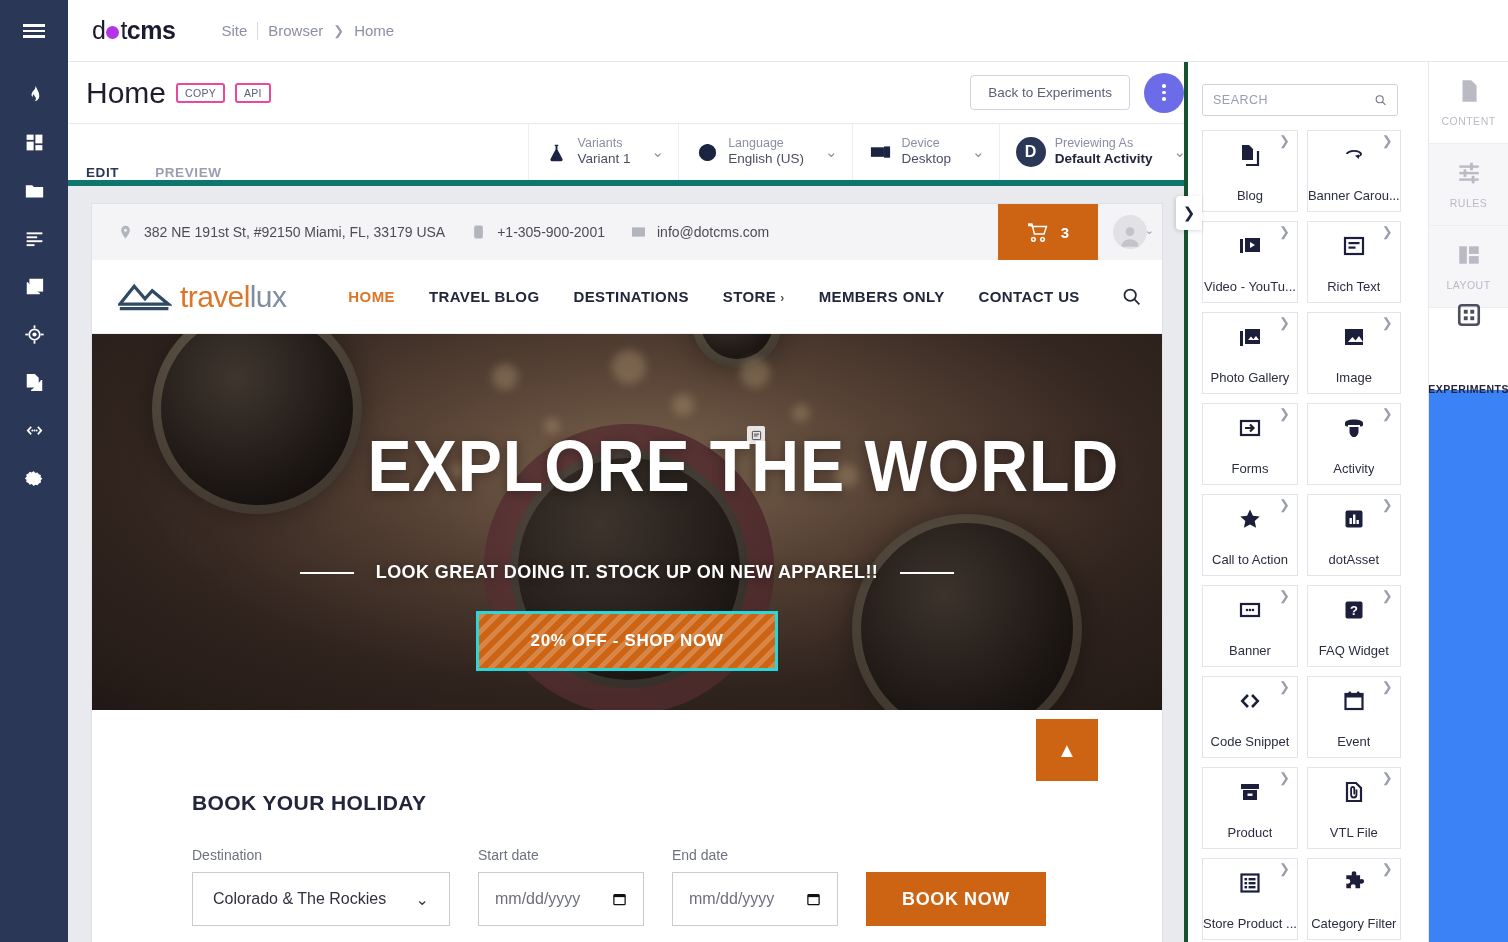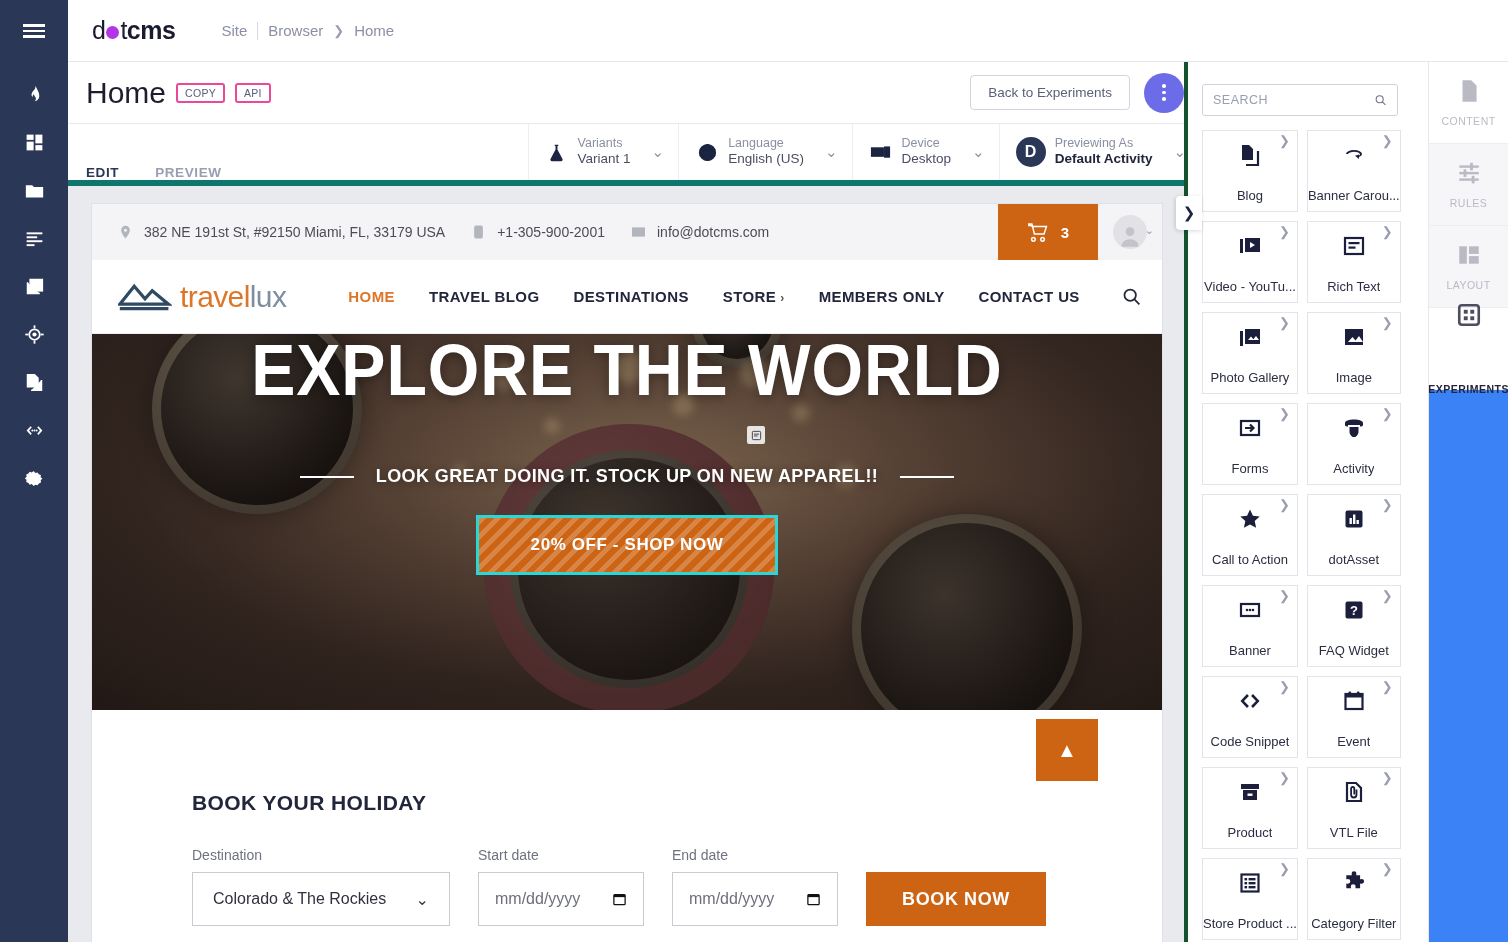"EXPLORE THE WORLD" #hero-content { padding-top: none -> 96px; text-align: center -> right }
